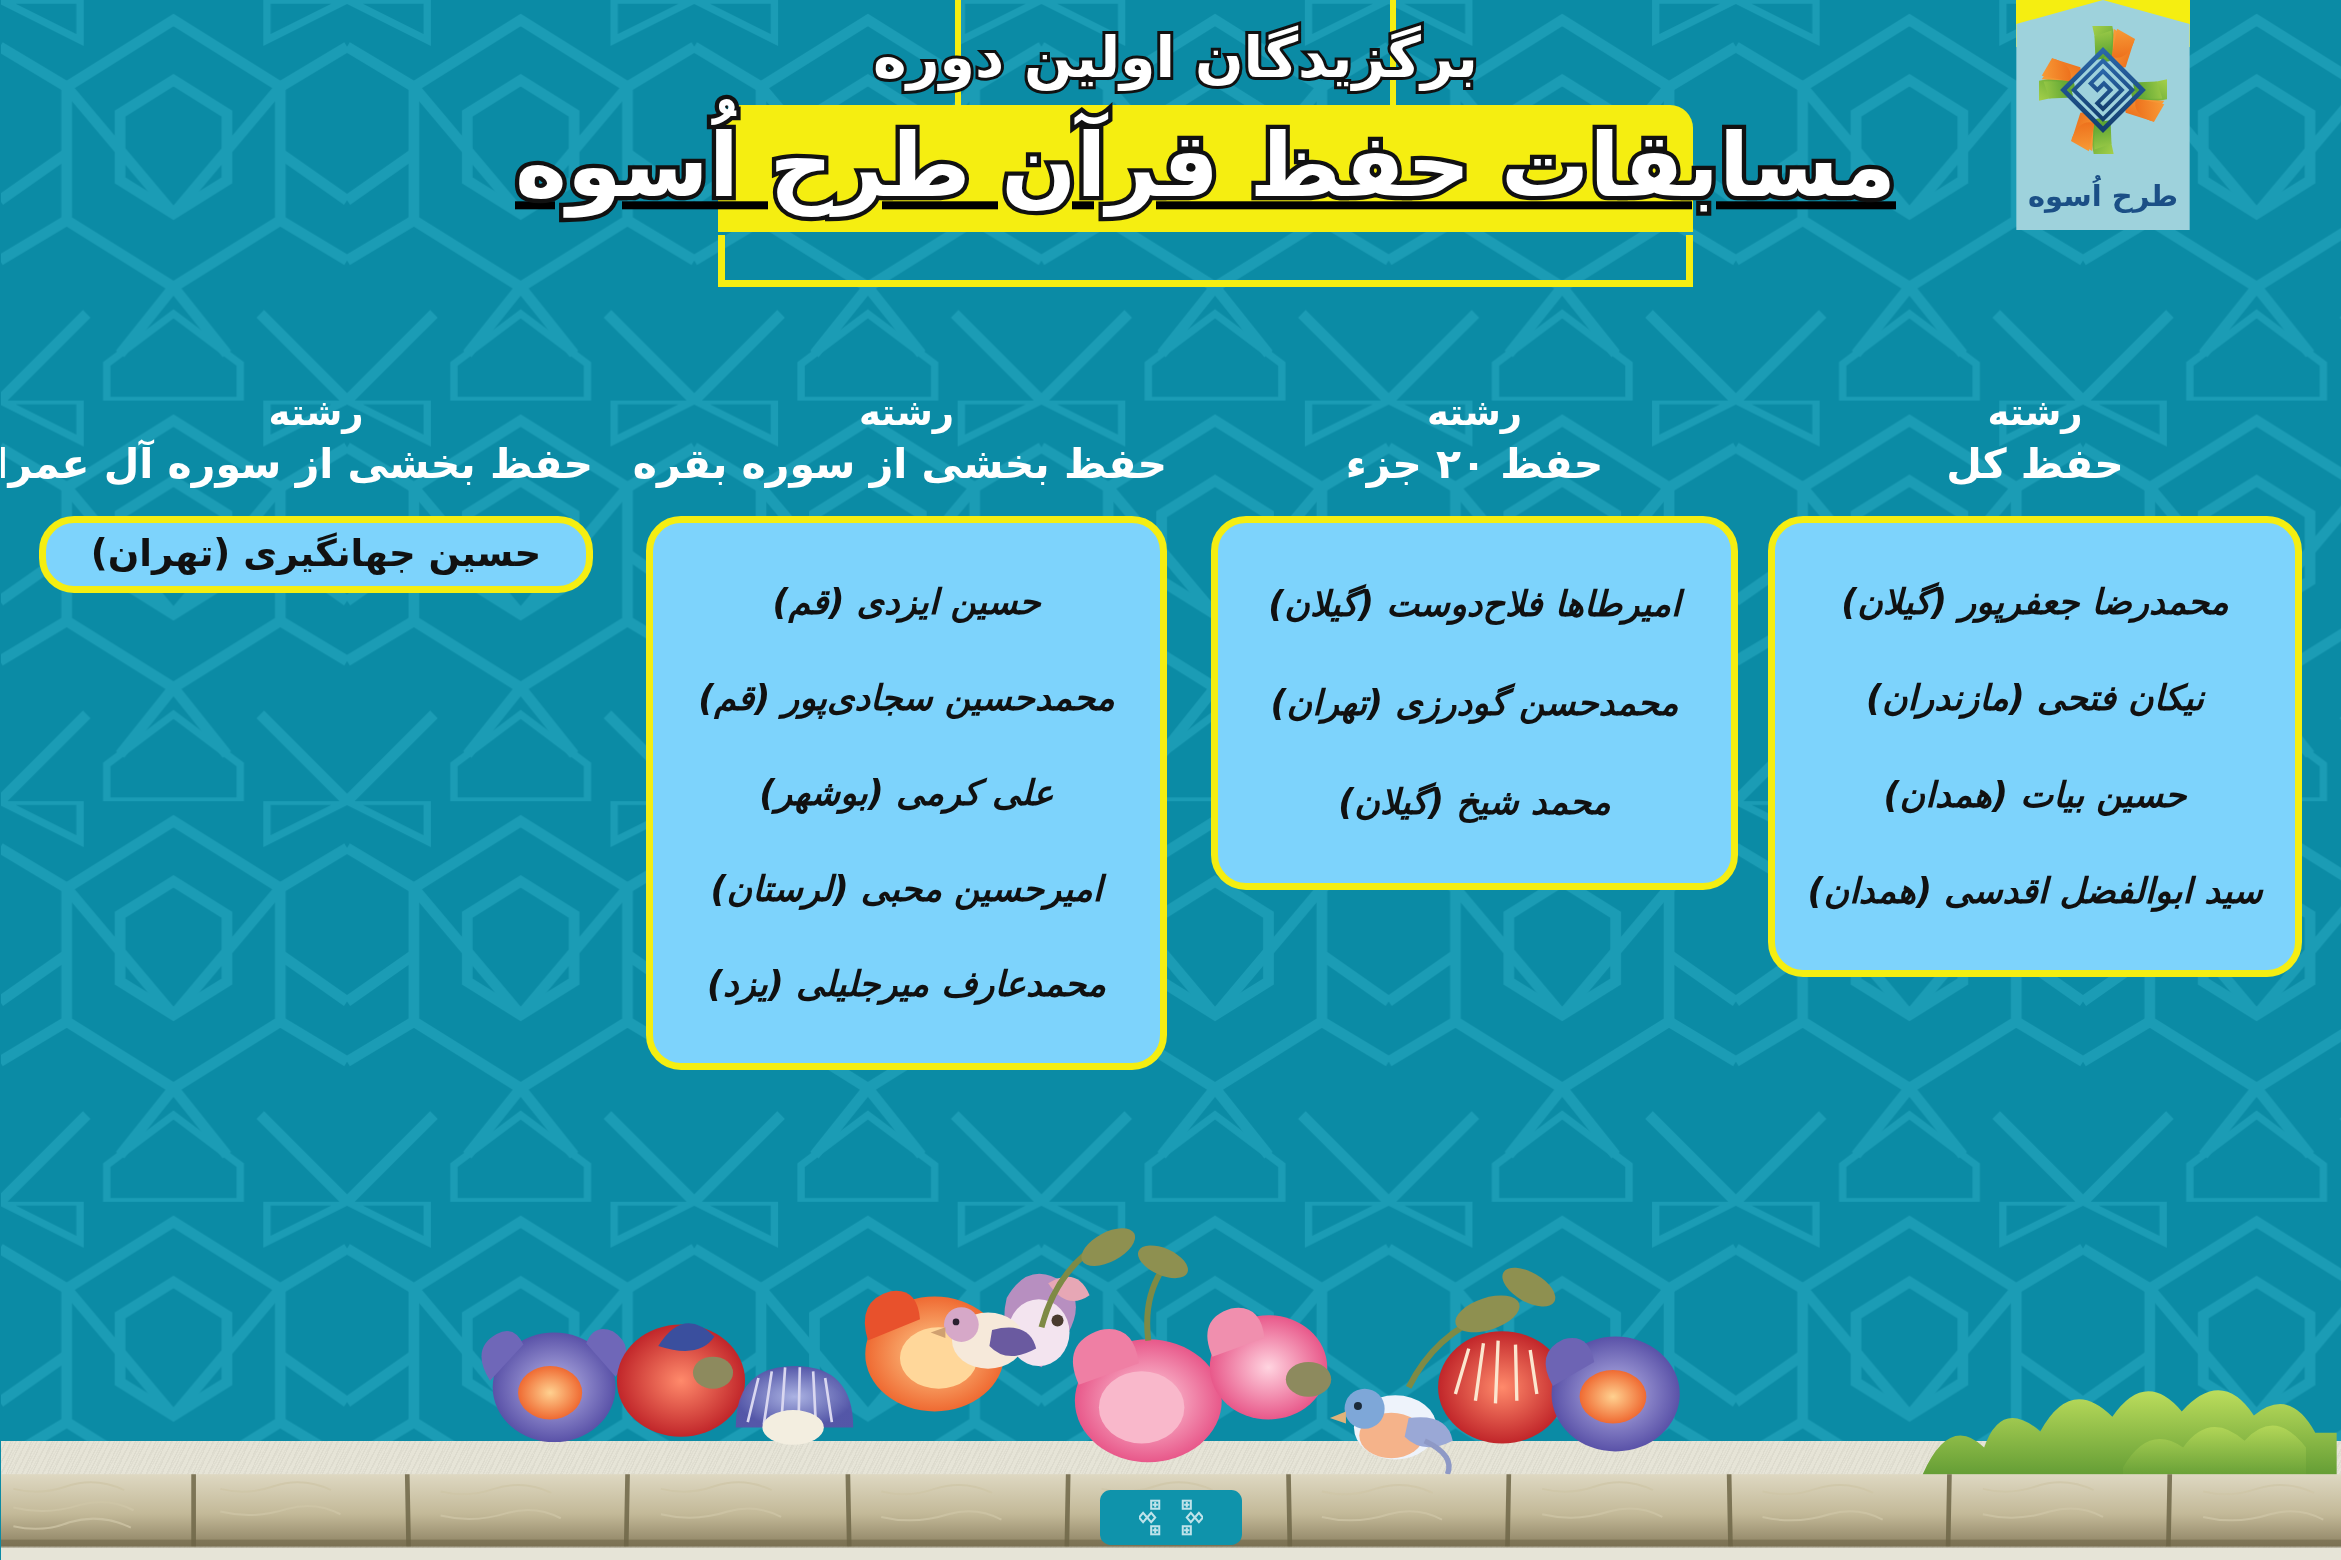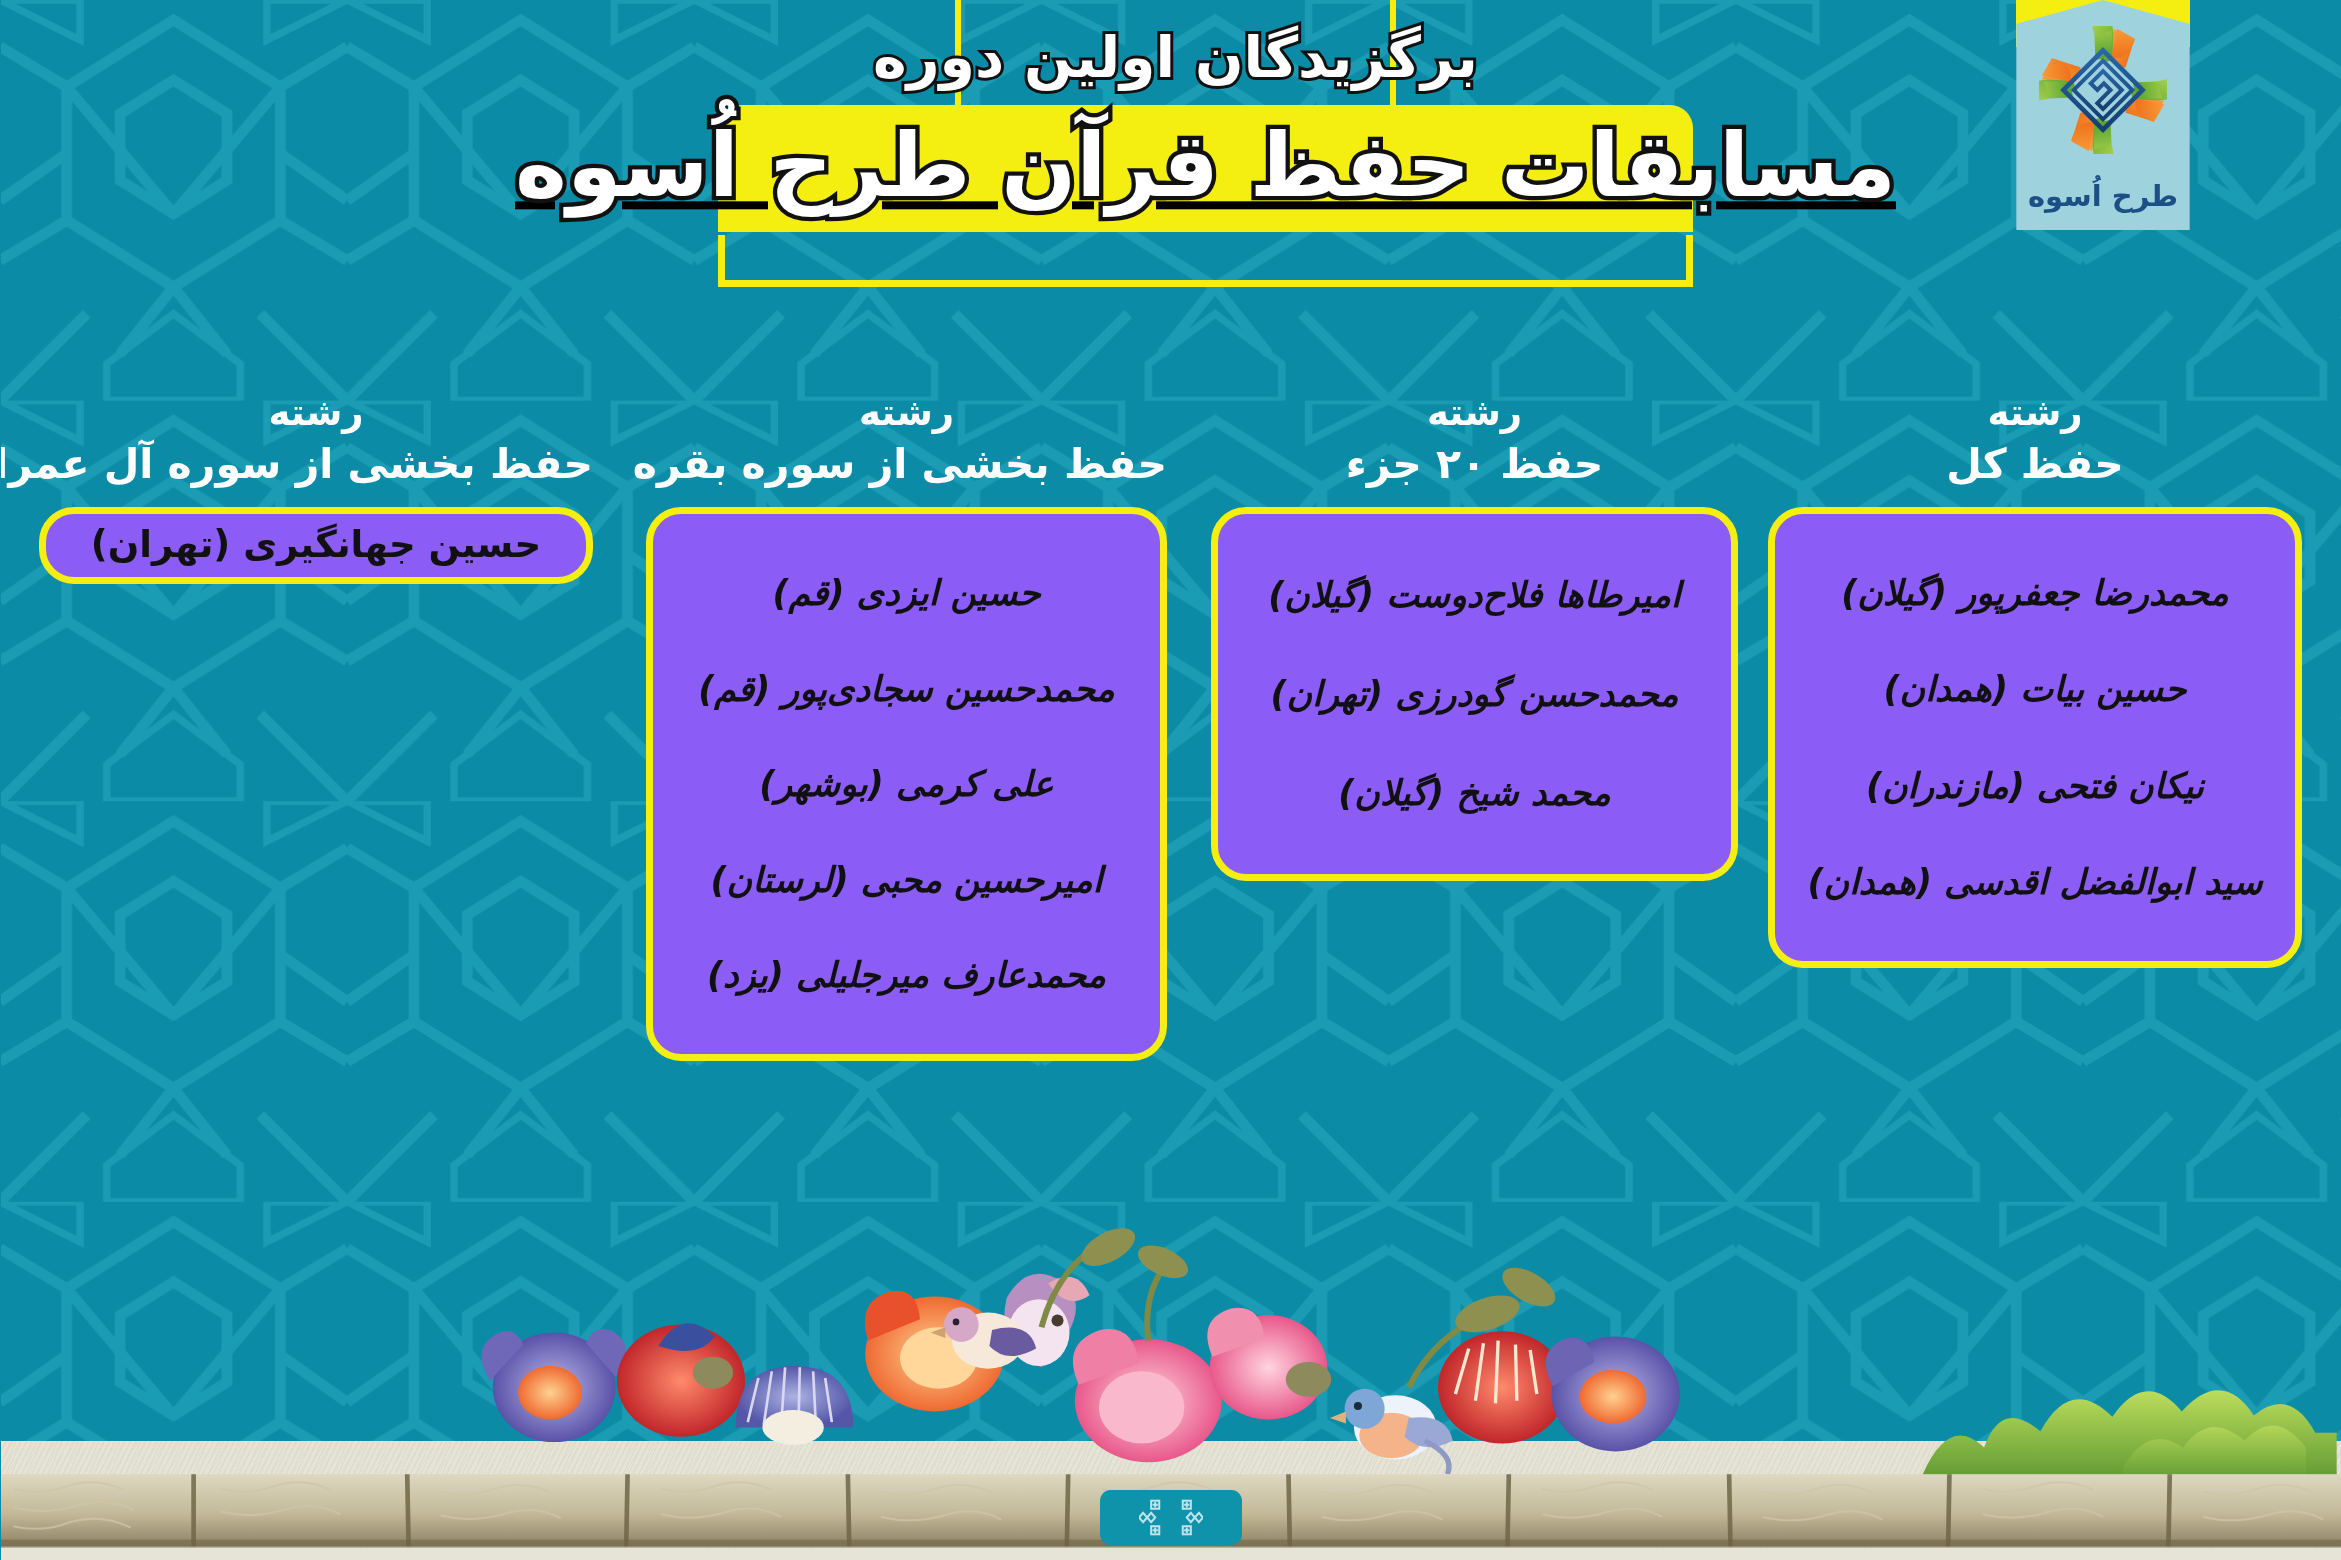"حسین جهانگیری (تهران)" .card { background: #8b5cf6 -> #7dd3fc; margin-top: 20px -> 29px }
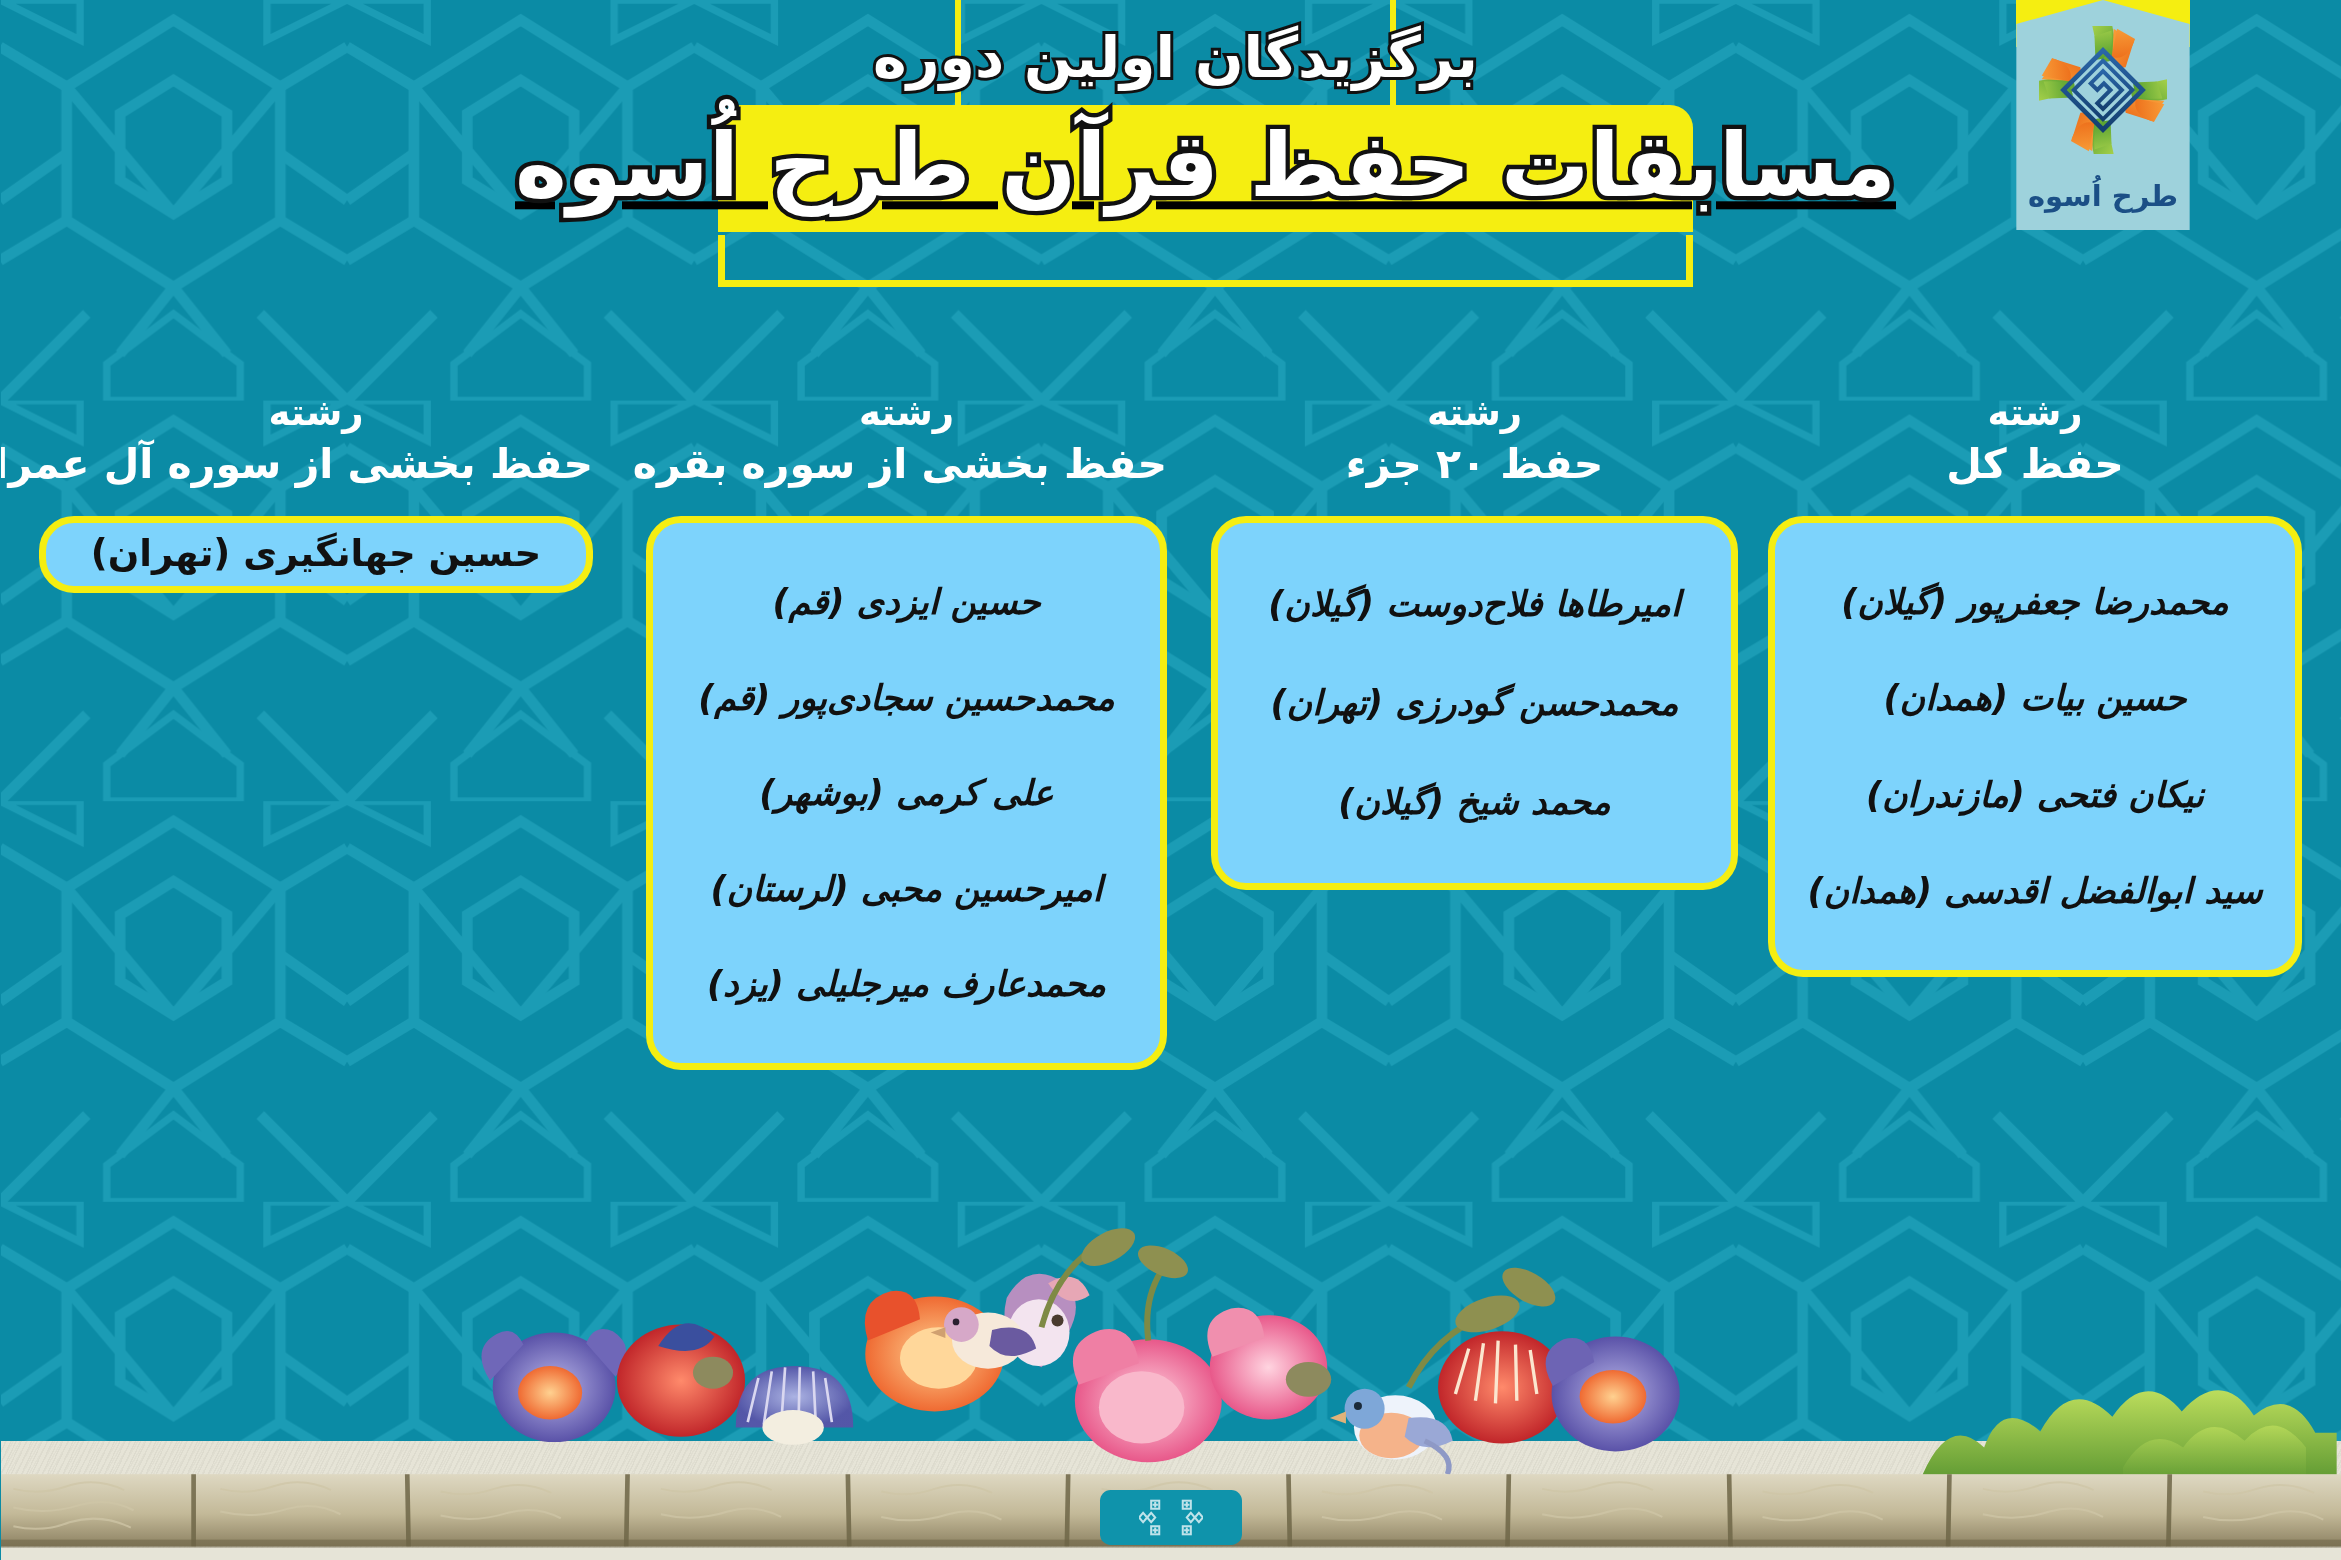"حسین بیات (همدان)" div.name { order: before "نیکان فتحی (مازندران)" -> after "نیکان فتحی (مازندران)" }
